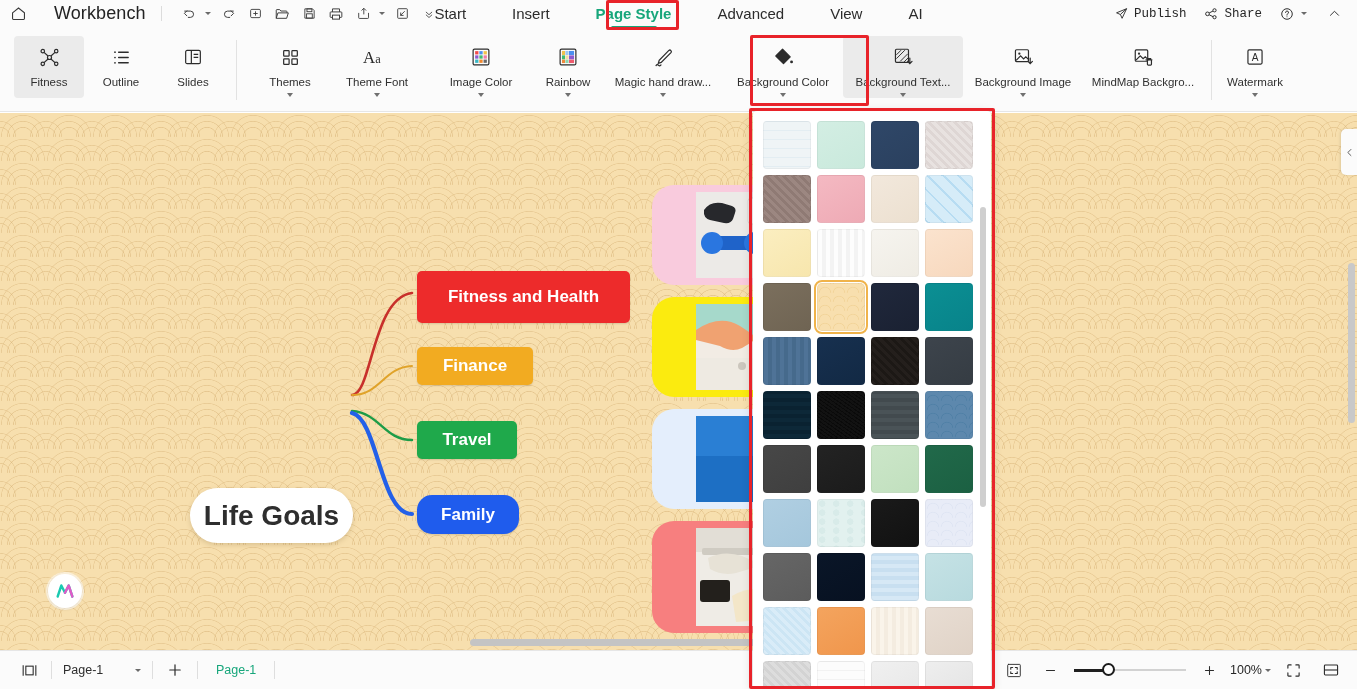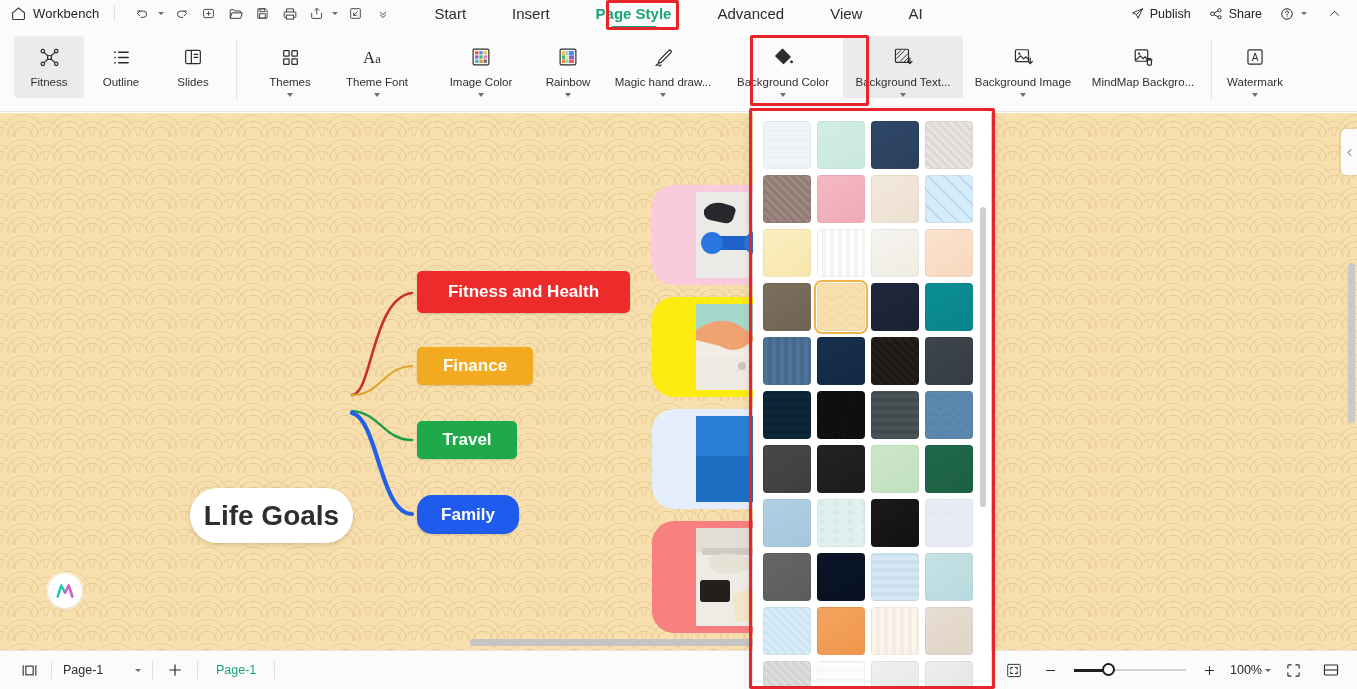"Workbench" .wb-label { font-size: 13px -> 18px; margin-left: none -> 21px }
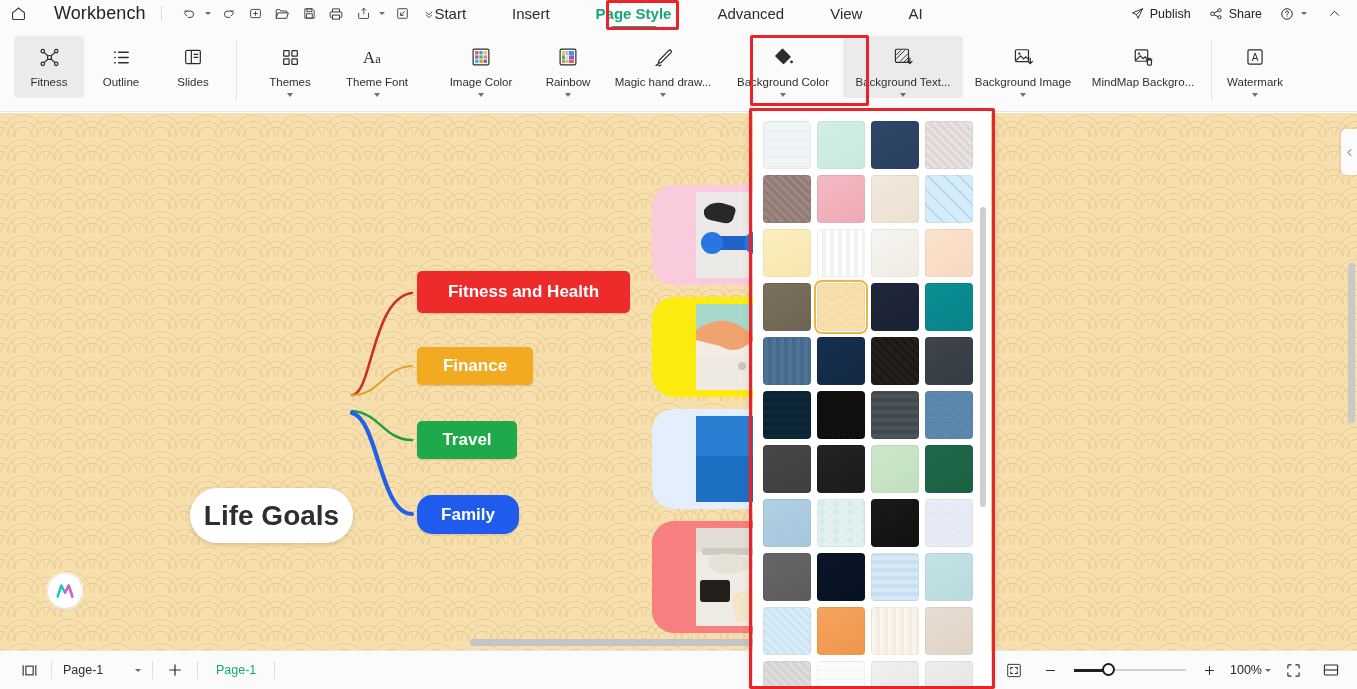"Publish" .tb-right-item { font-family: none -> Liberation Mono, monospace }
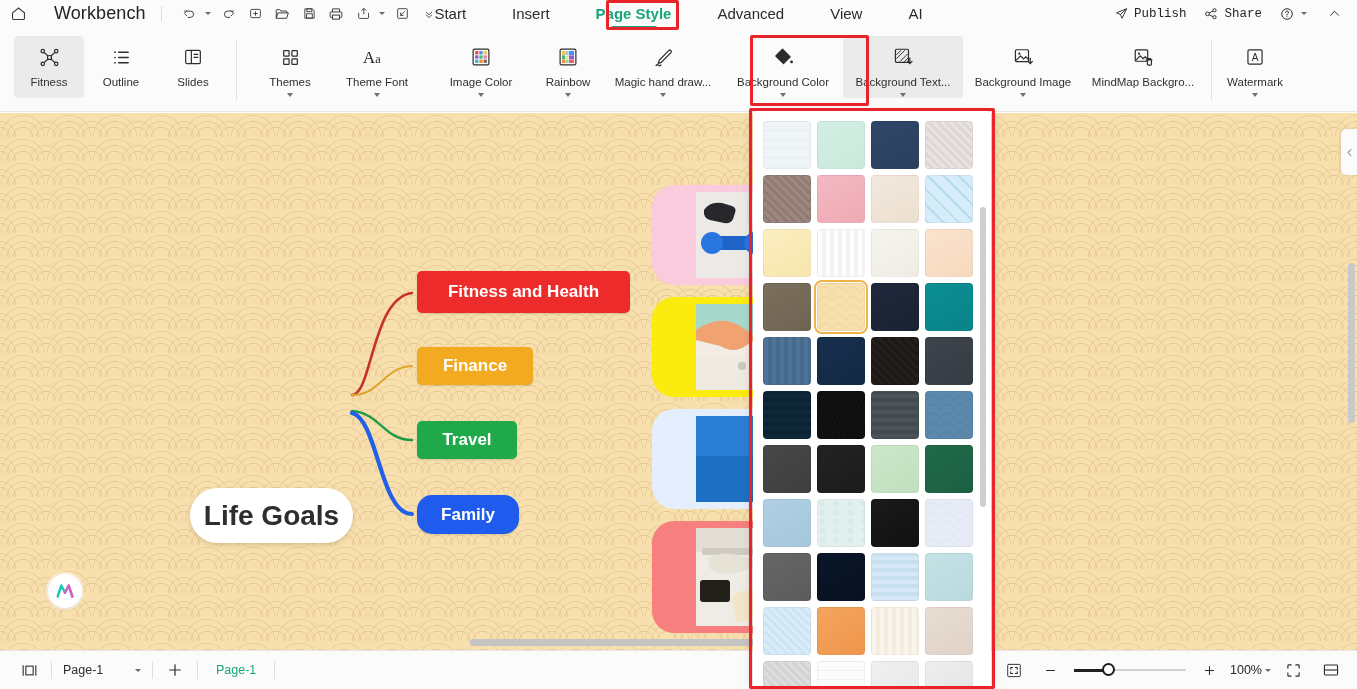"Fitness and Health" div.node { height: 42px -> 52px }
